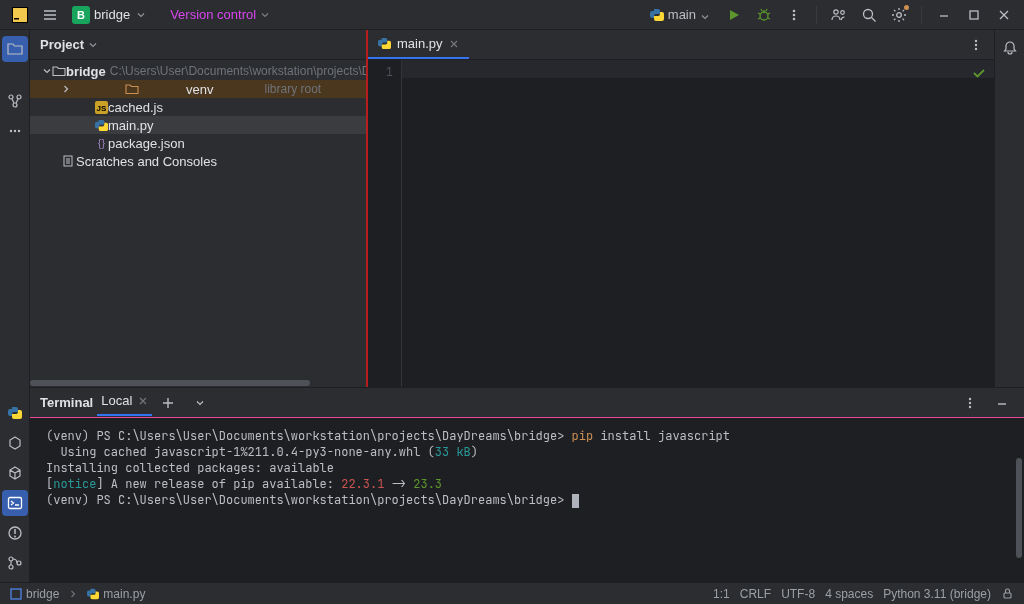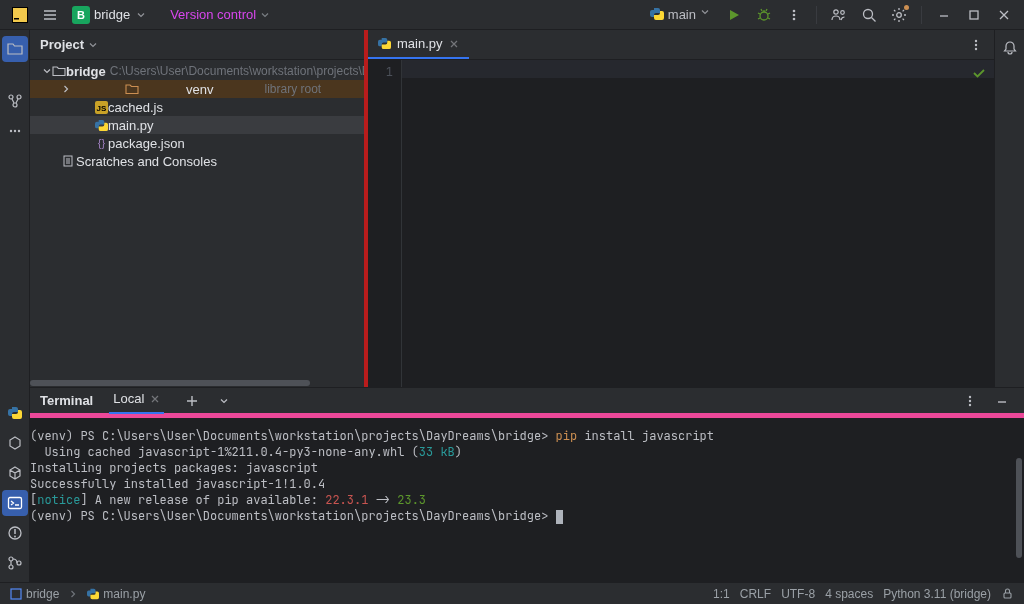"main" .run-cfg { align-items: flex-start -> flex-end }
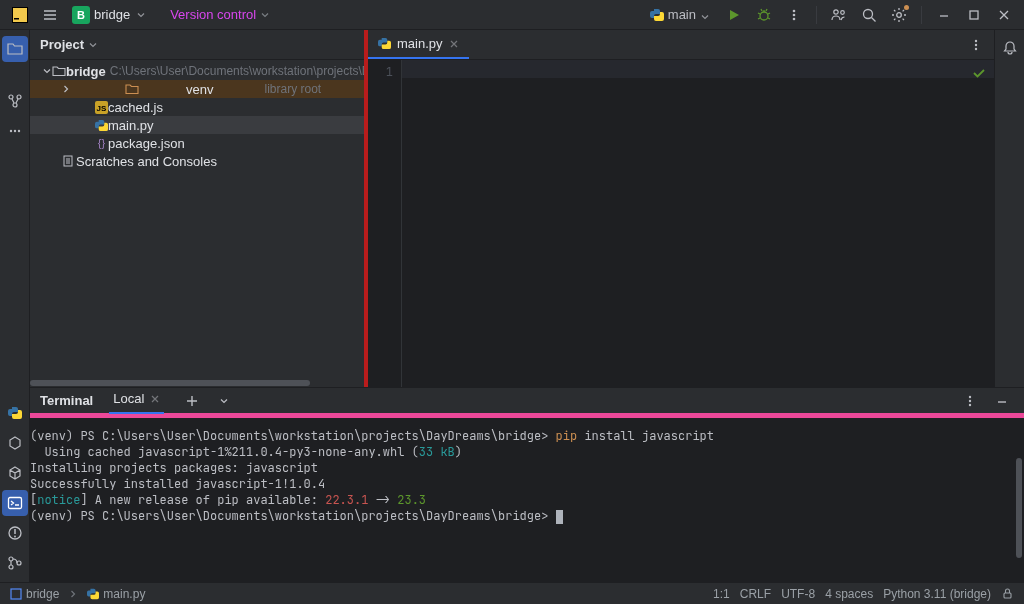"Project" .project-panel { border-right: 4px solid #b91c1c -> 2px solid #b91c1c }
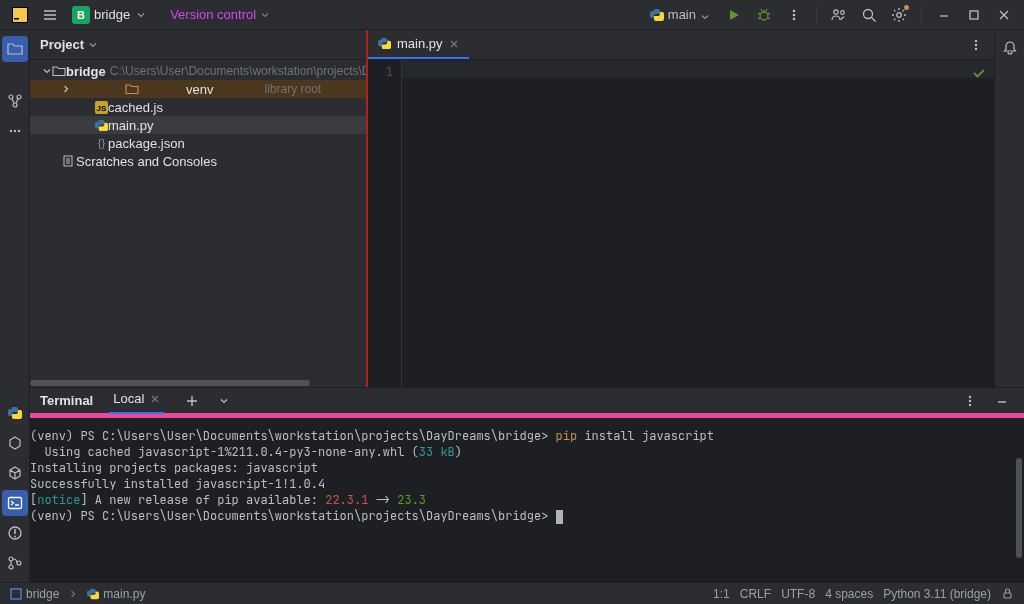"Terminal" .term-header { border-bottom: 5px solid #ec4899 -> 1px solid #ec4899; gap: 16px -> 4px }
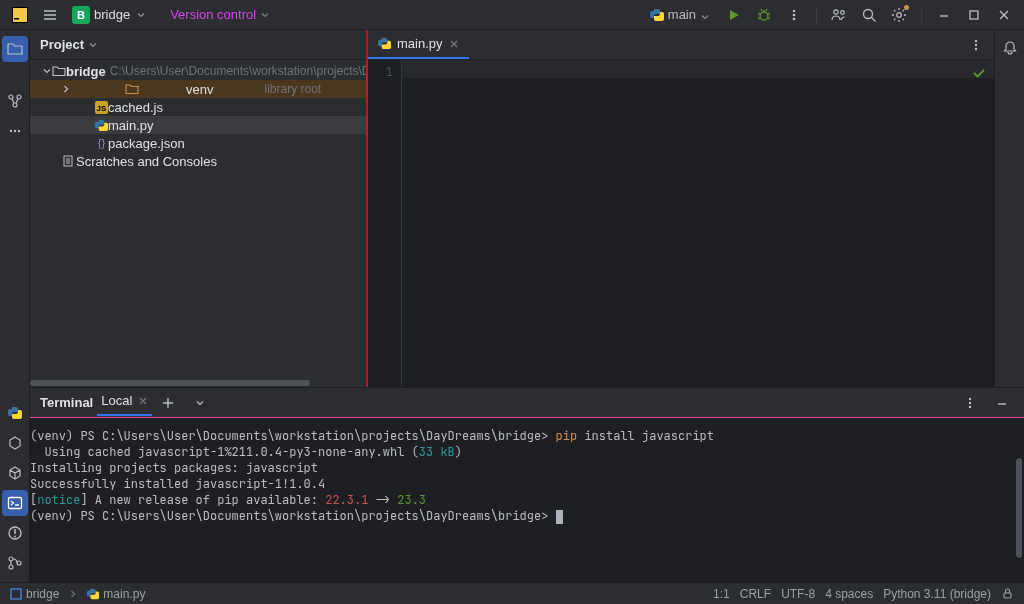"(venv) PS" .term-body { padding: 10px 0 -> 10px 16px }
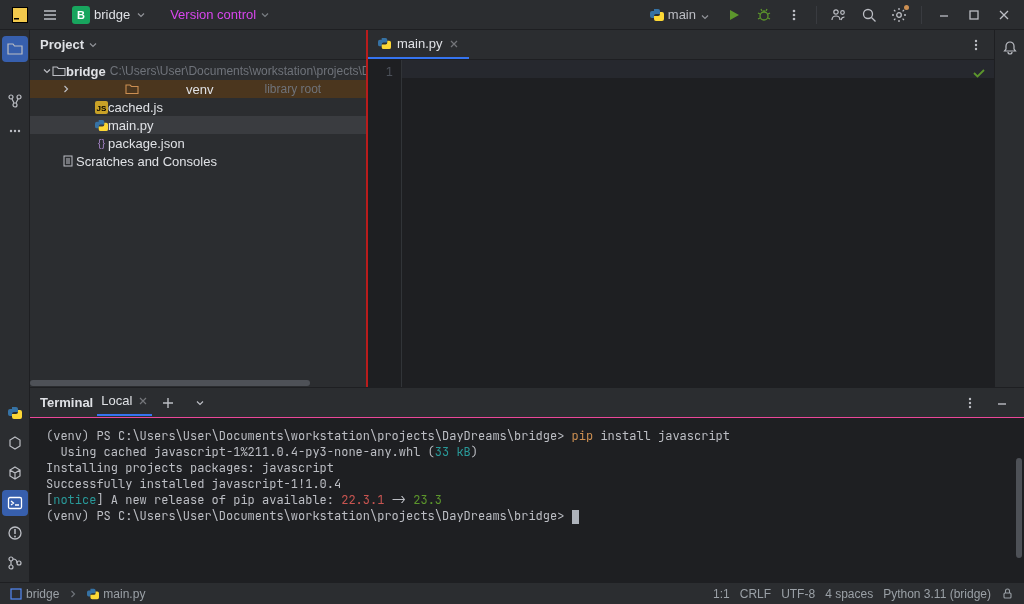"Installing projects packages: javascript" span { text: projects packages: javascript -> collected packages: available }
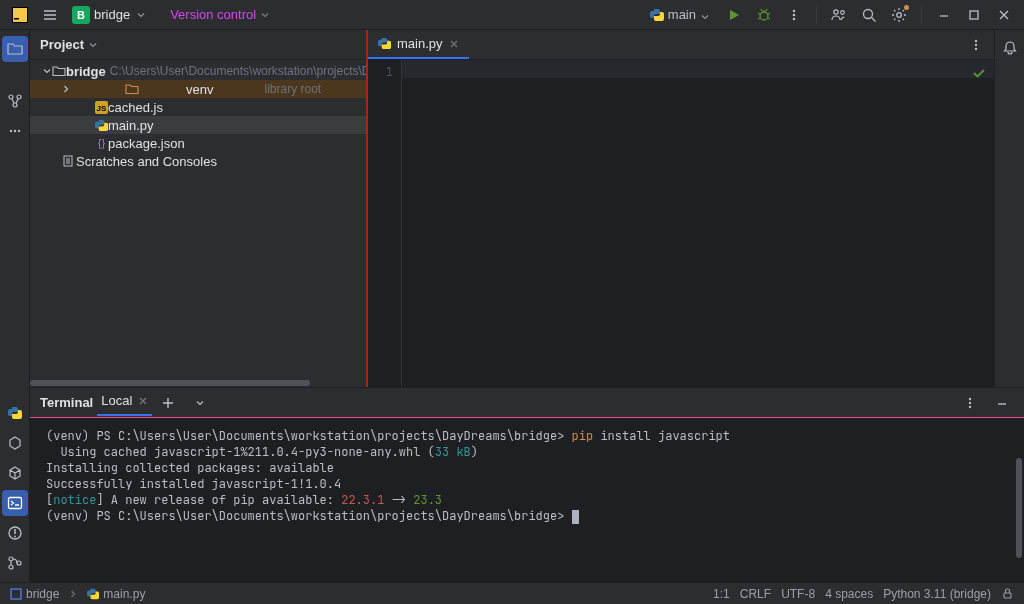"Successfully installed" div.term-line { html: <div><span>Successfully installed javascript-1!1.0.4</span></div> -> none }
